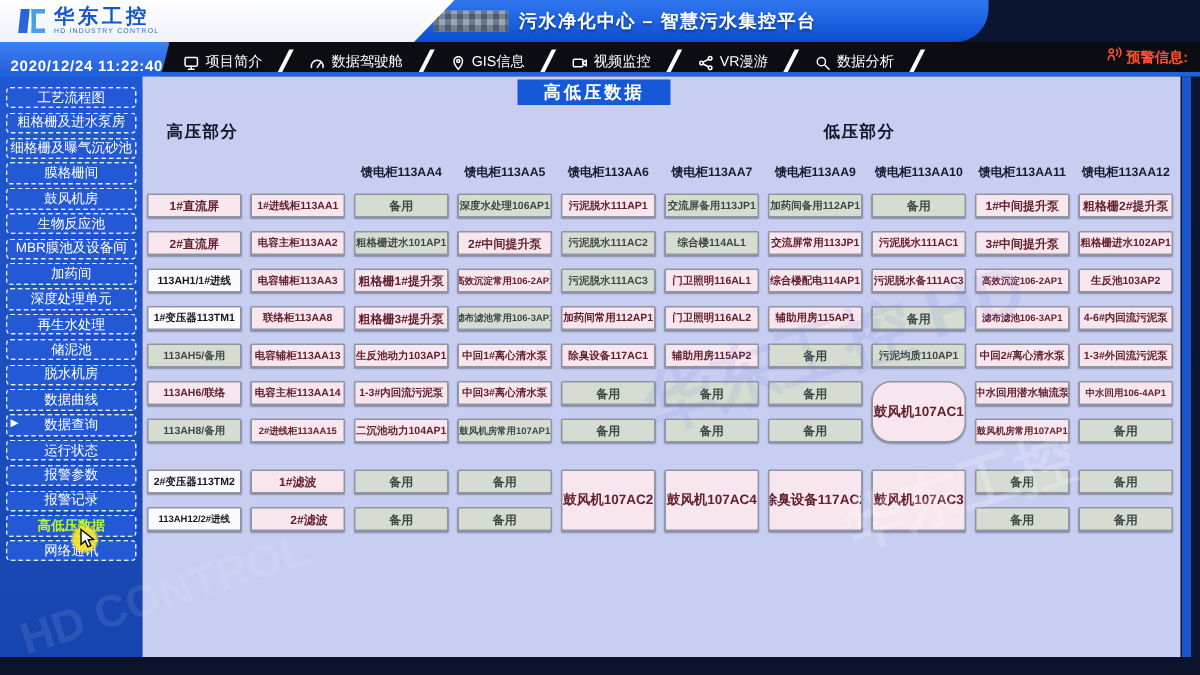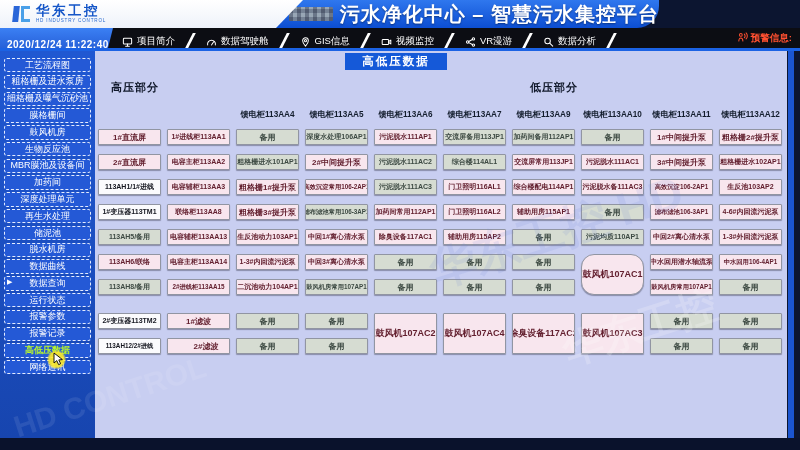"污水净化中心 – 智慧污水集控平台" .app-title { font-size: 20px -> 12px }
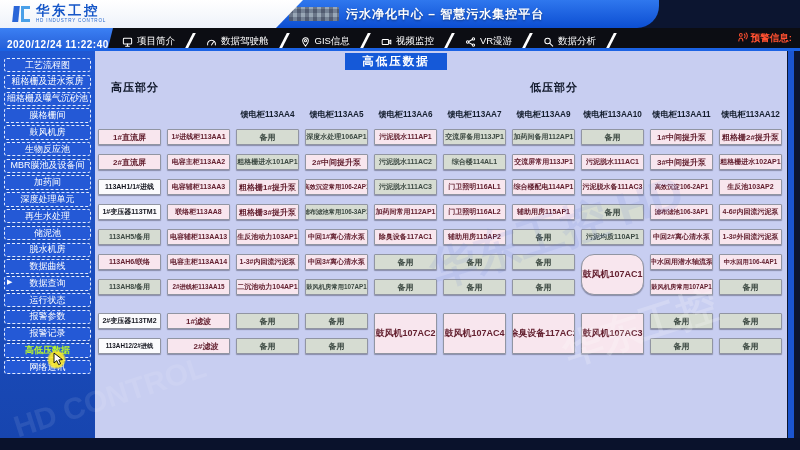"低压部分" #sec-low { left: 435px -> 454px }
